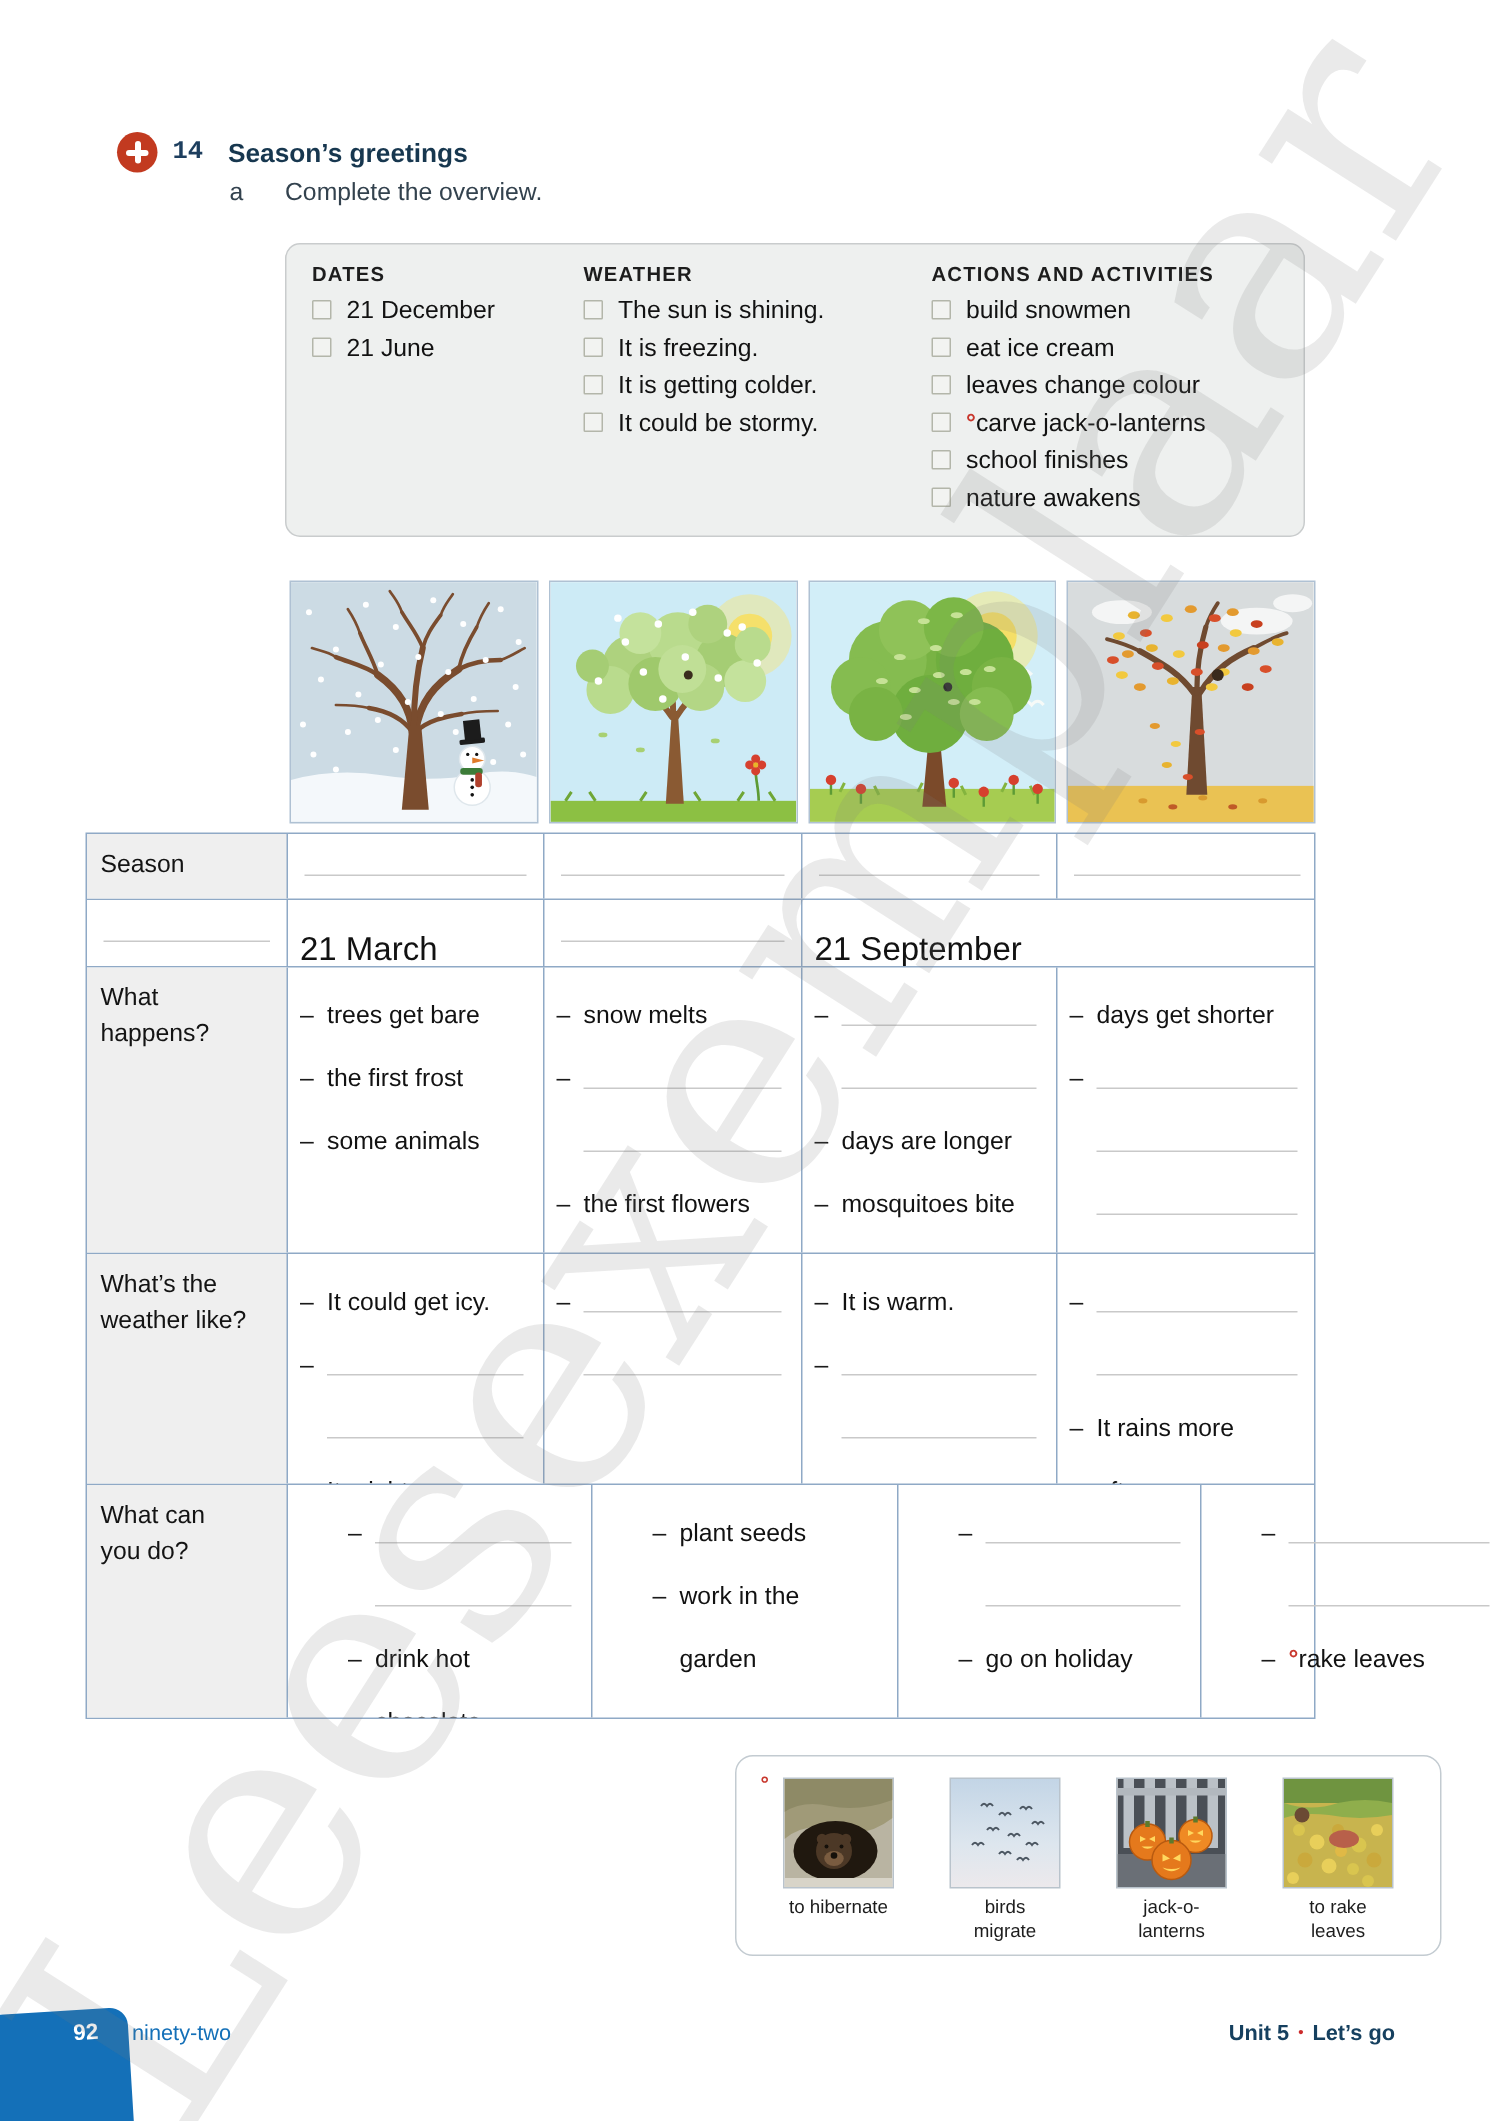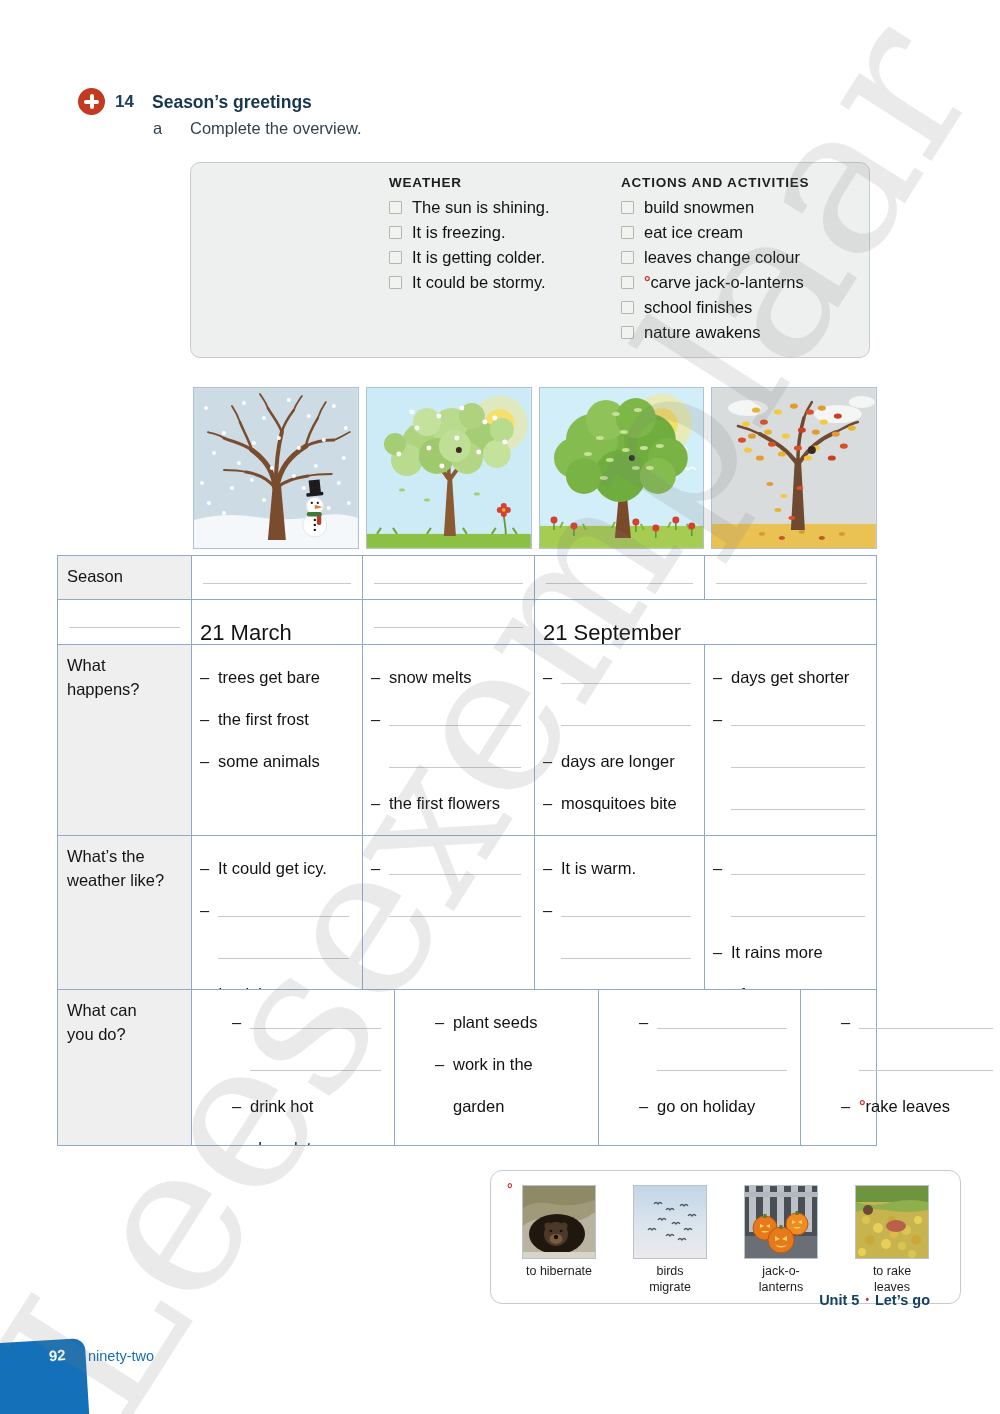"14" .exnum { font-family: none -> Liberation Mono, monospace }
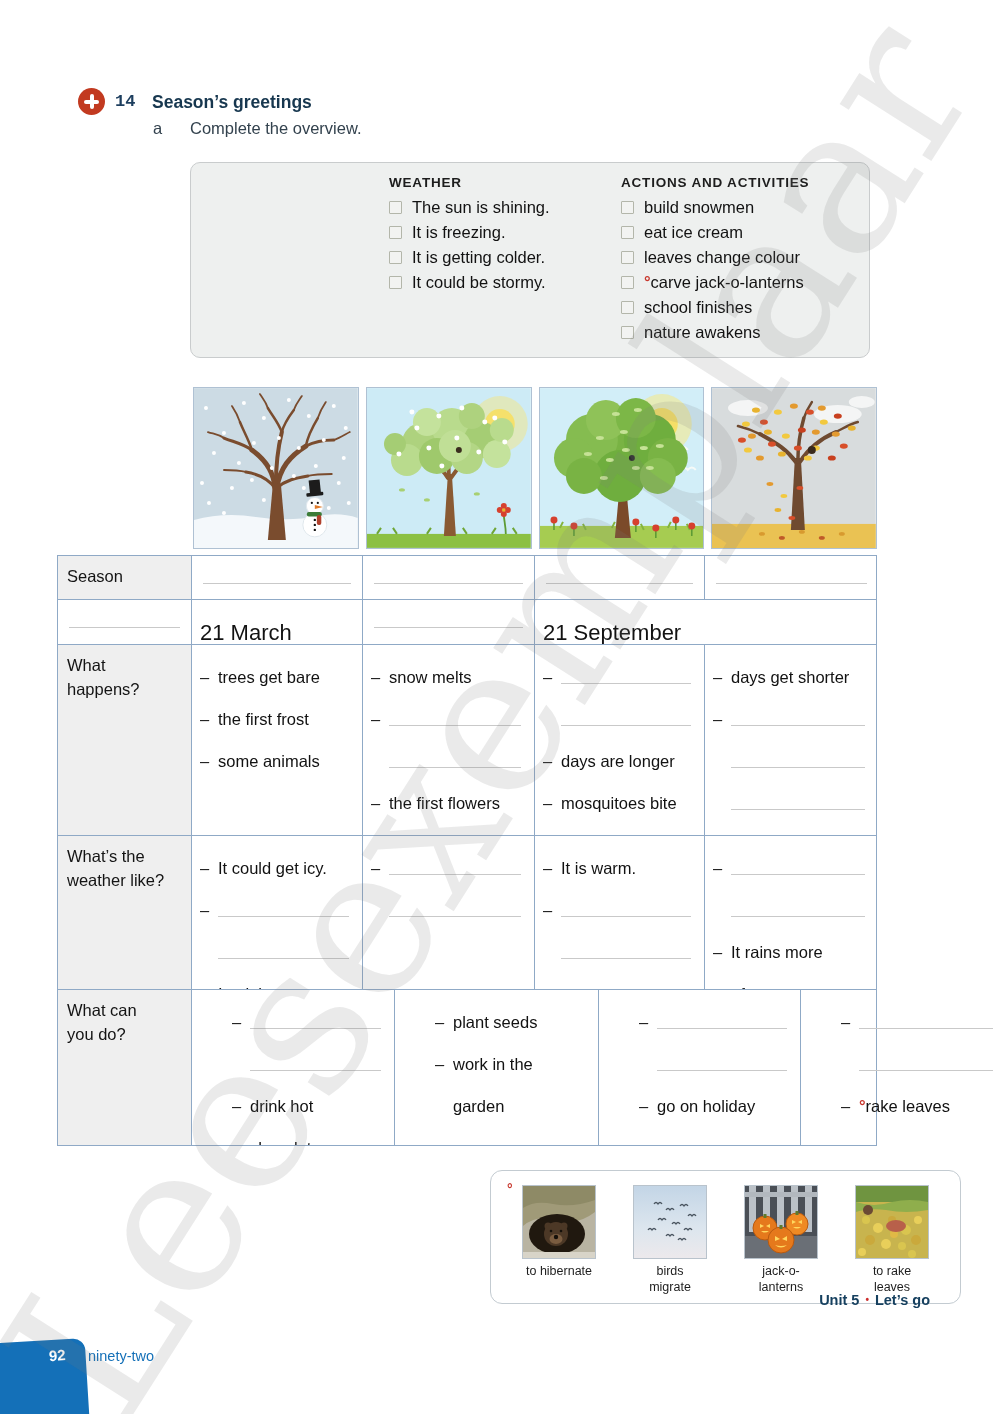"DATES" div.wcol { html: none -> <div> <div>DATES</div> <div><span></span><span></span><span>21 December</span></div> <div><span></span><span></span><span>21 June</span></div> </div> }
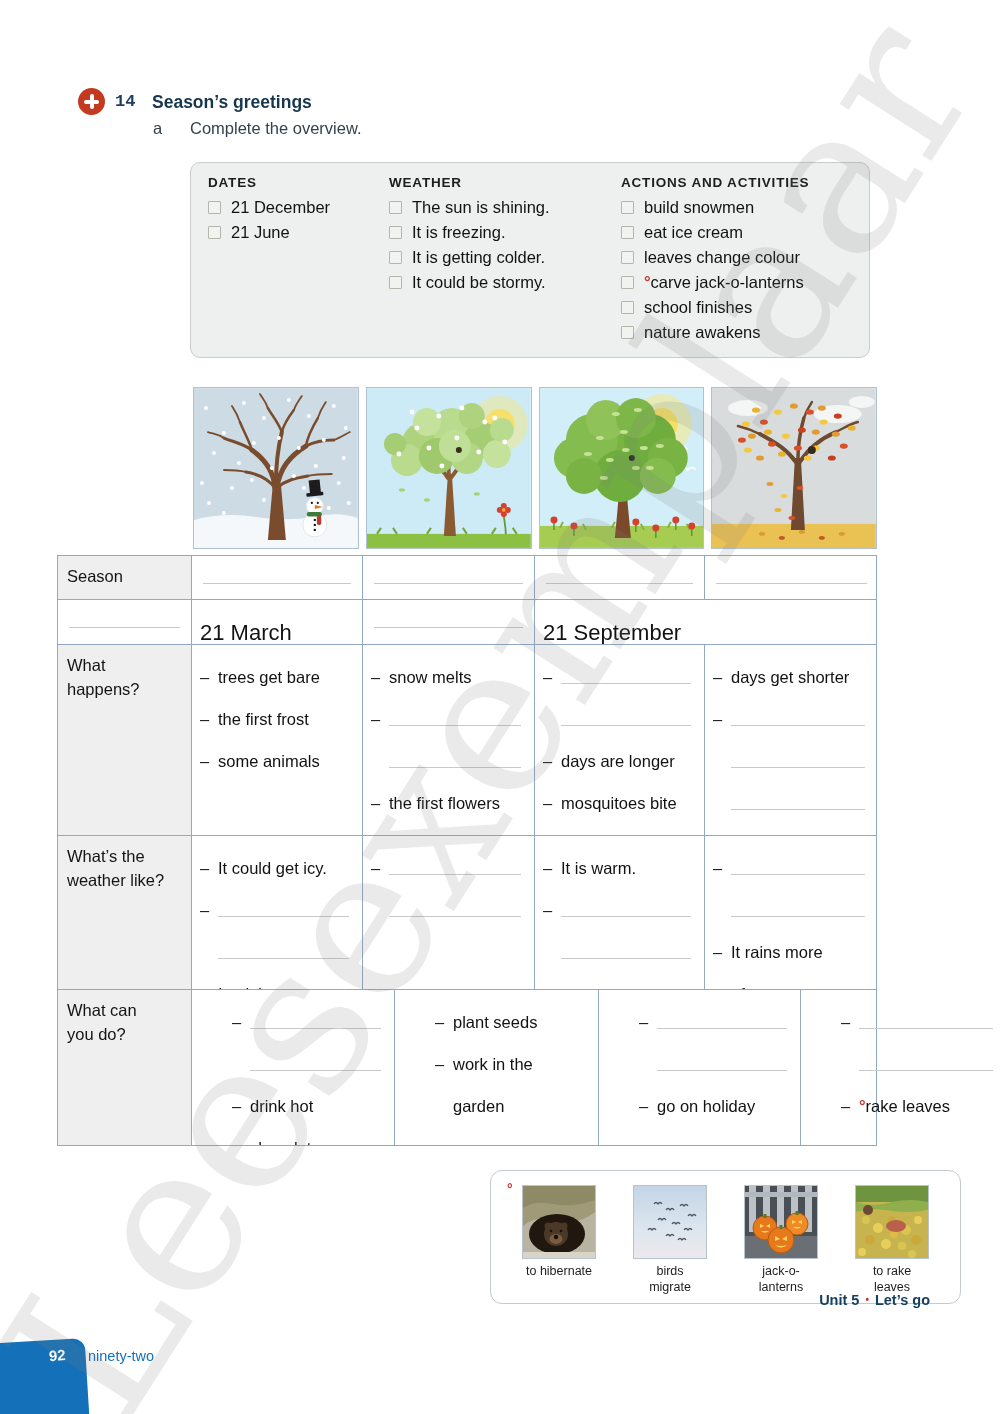"Unit 5 • Let’s go" .fright { top: 1292px -> 1348px }
